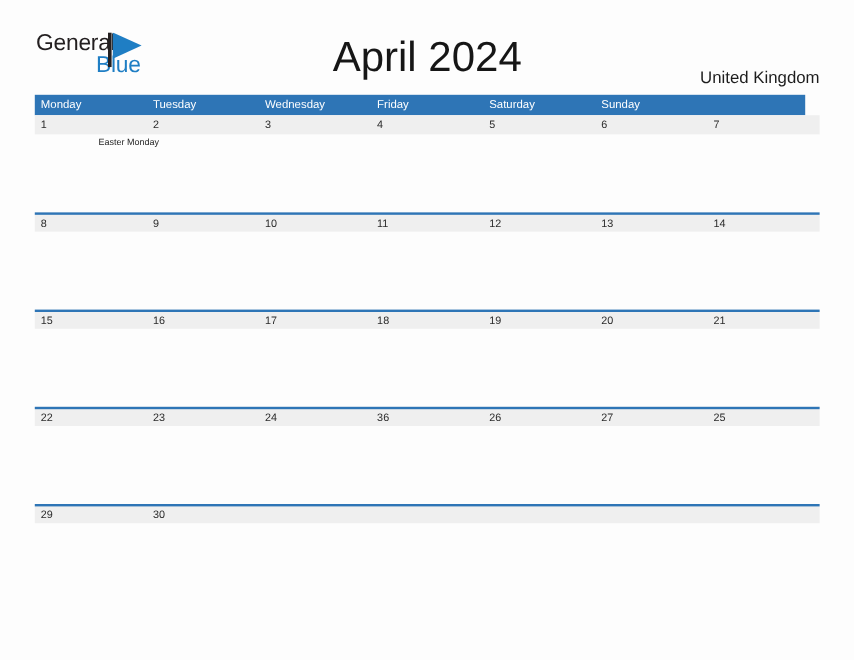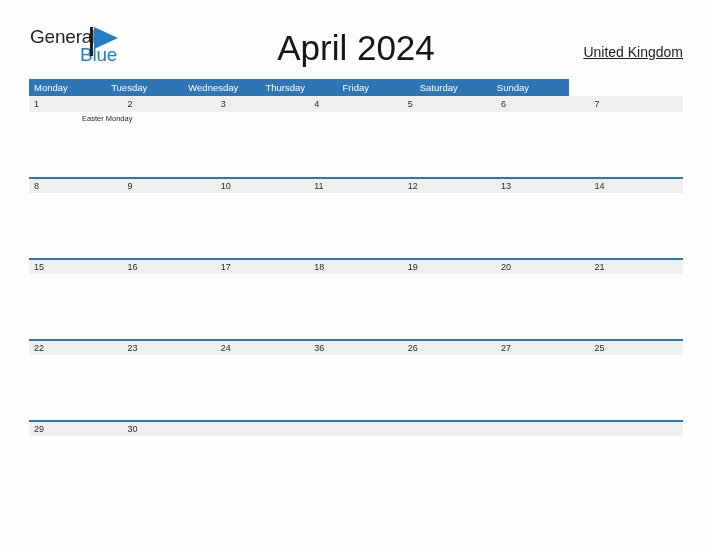"United Kingdom" .cal-region { text-decoration: underline -> none; top: 4px -> 16px }
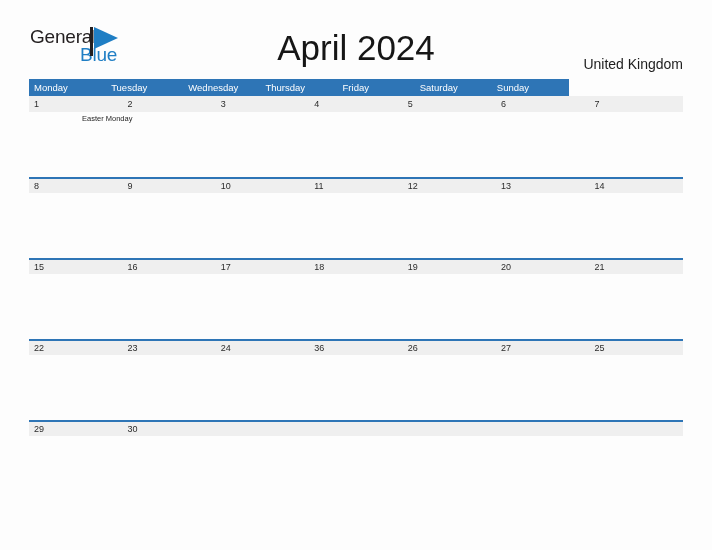"Monday" .weekday-row { width: 540px -> 642px }
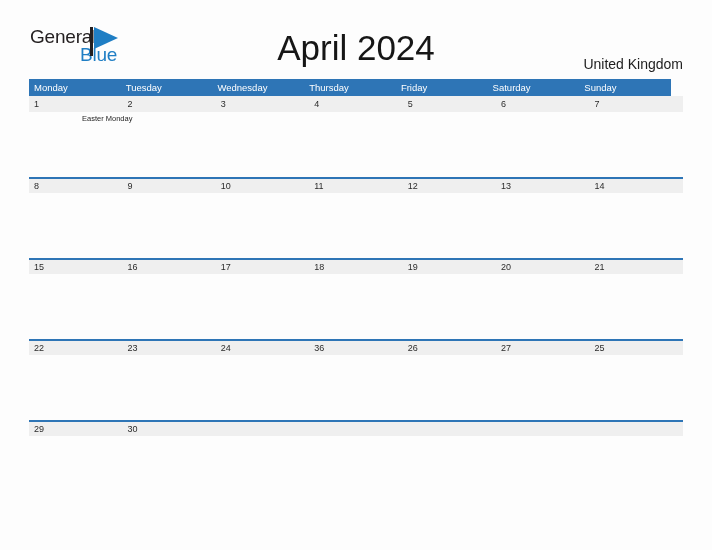"Thursday" div.weekday-cell { html: <div>Thursday</div> -> none }
